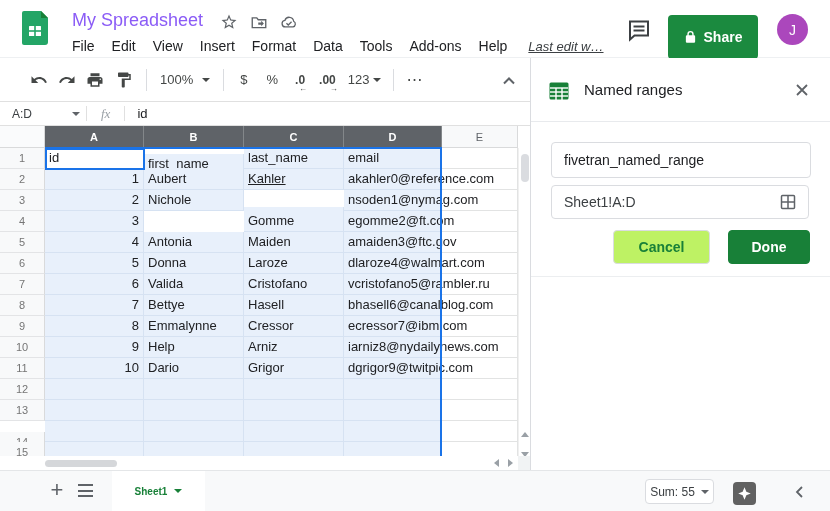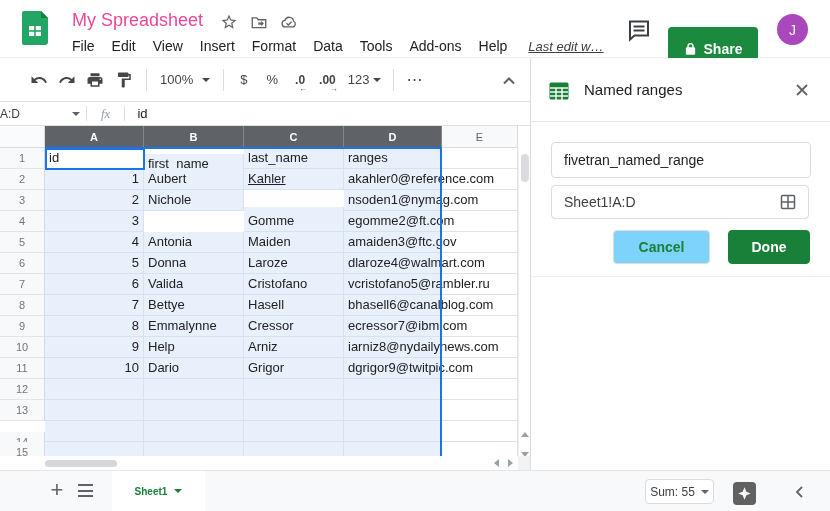"My Spreadsheet" .doc-title { color: #ec4899 -> #8b5cf6 }
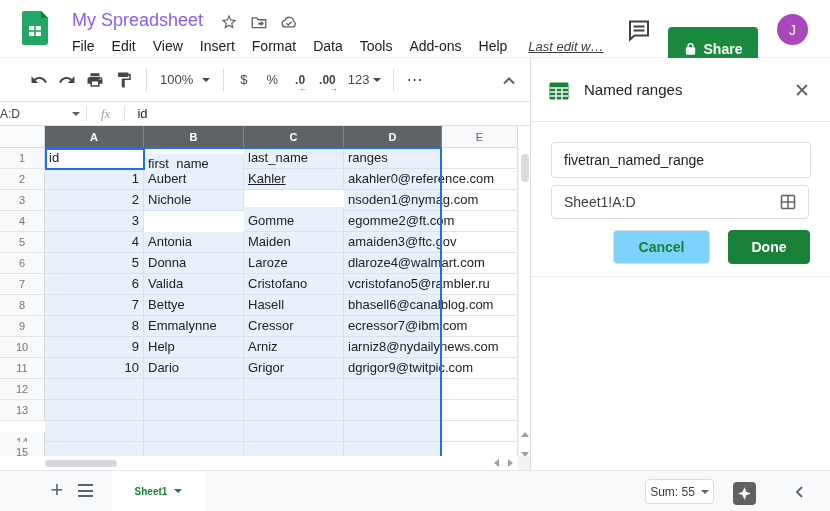"Share" .share-btn { margin-top: 12px -> none }
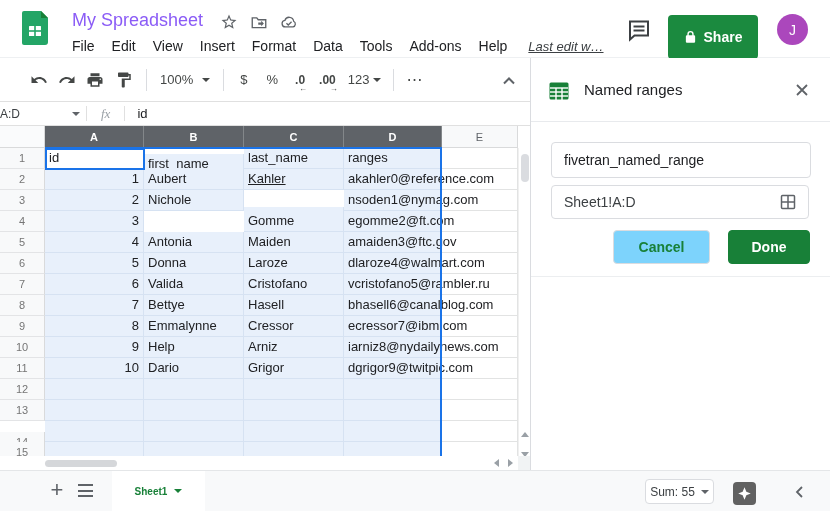"A:D" .namebox { padding-left: 0 -> 12px }
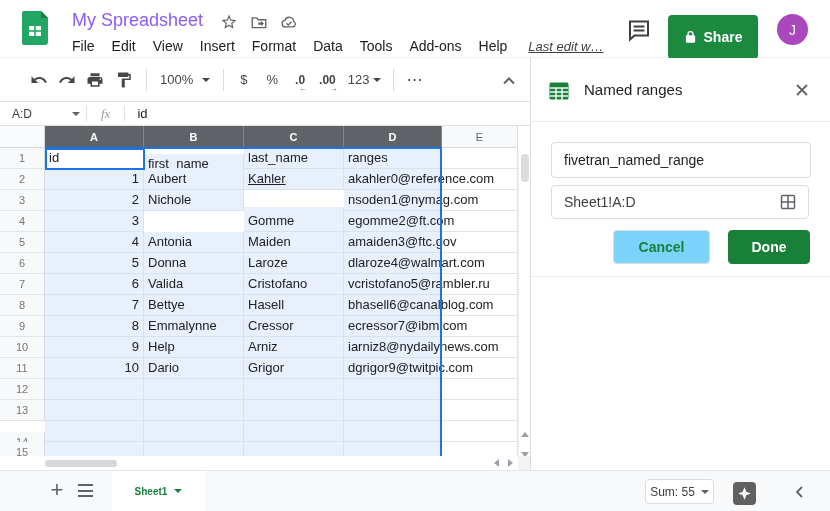"ranges" div.cell { text: ranges -> email }
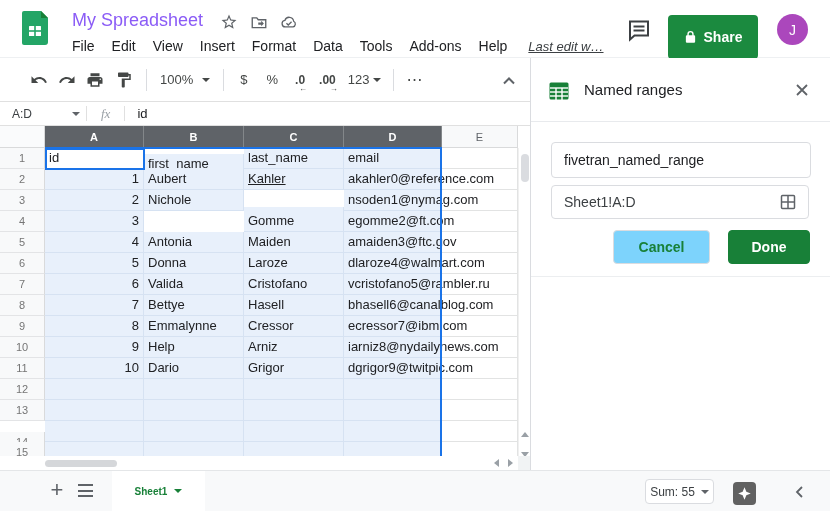"Cancel" .btn-cancel { background: #7dd3fc -> #bef264 }
